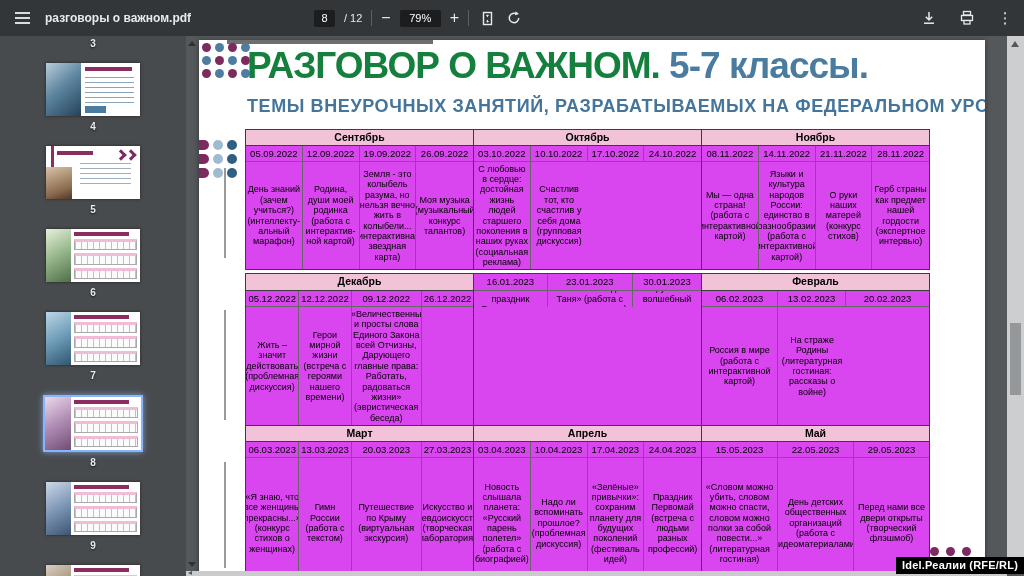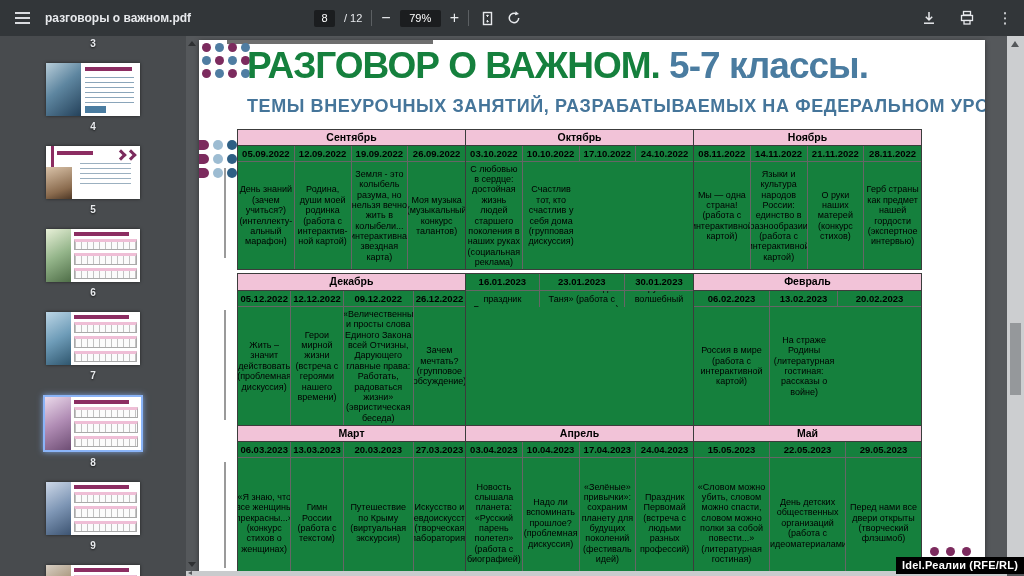"Сентябрь" .tblock { background: #15803d -> #d946ef; left: 0 -> 8px }
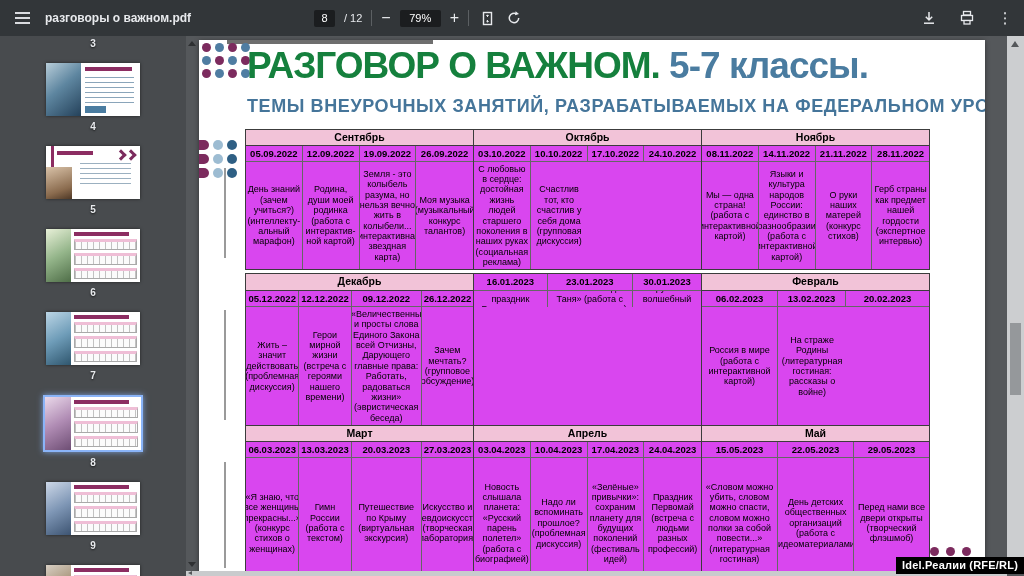"05.09.2022" .dcell { font-weight: bold -> normal }
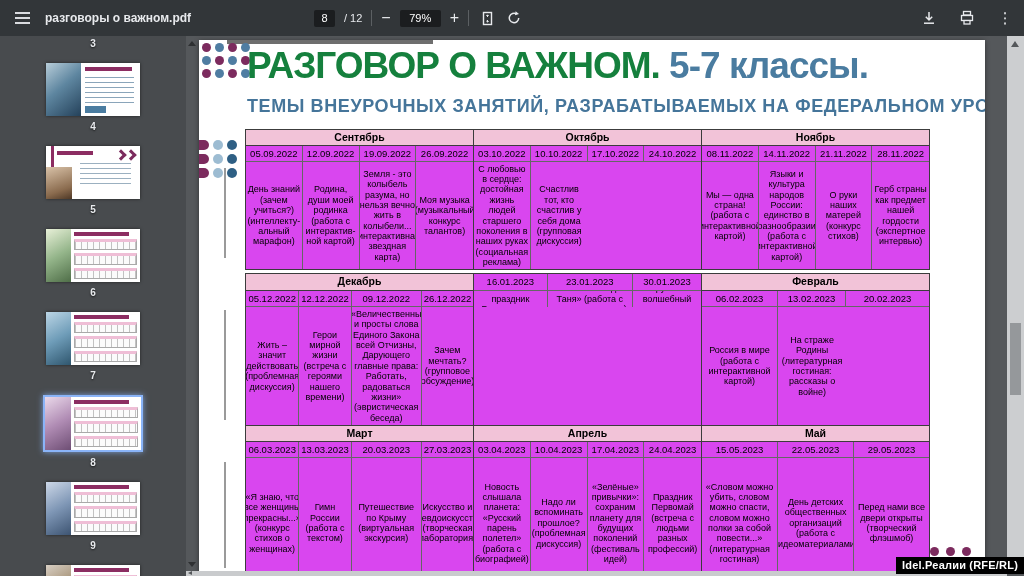"Зачем мечтать? (групповое обсуждение)" div.tcell { html: <div>Зачем мечтать? (групповое обсуждение)</div> -> none }
